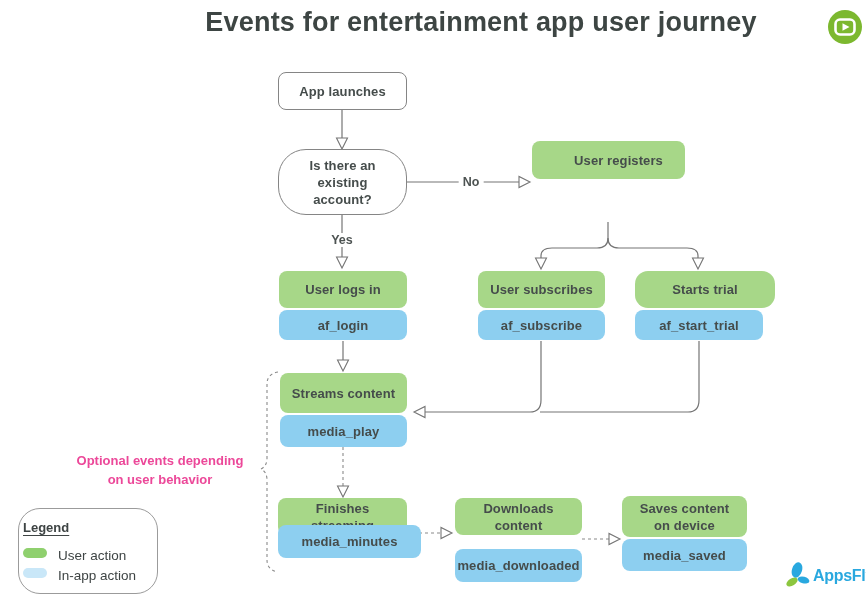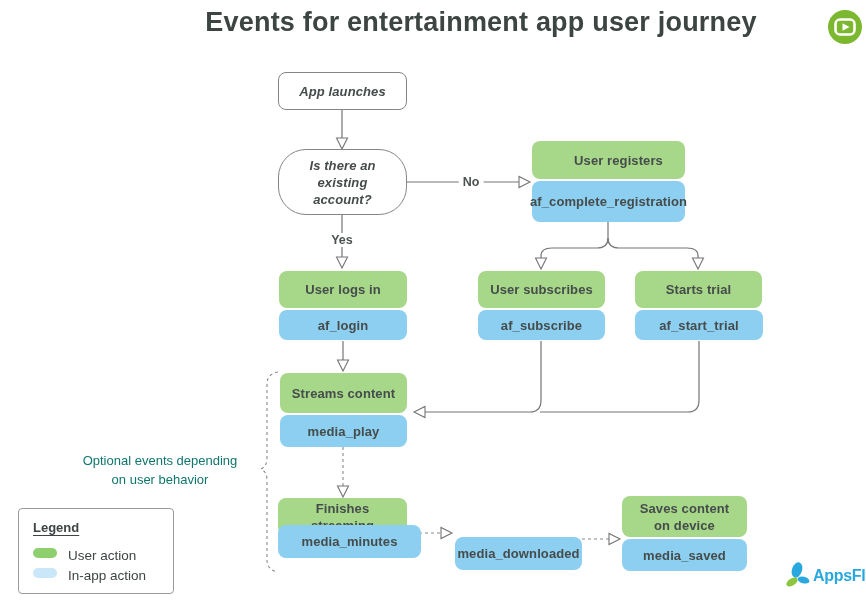"App launches" .white-box { font-style: italic -> none }
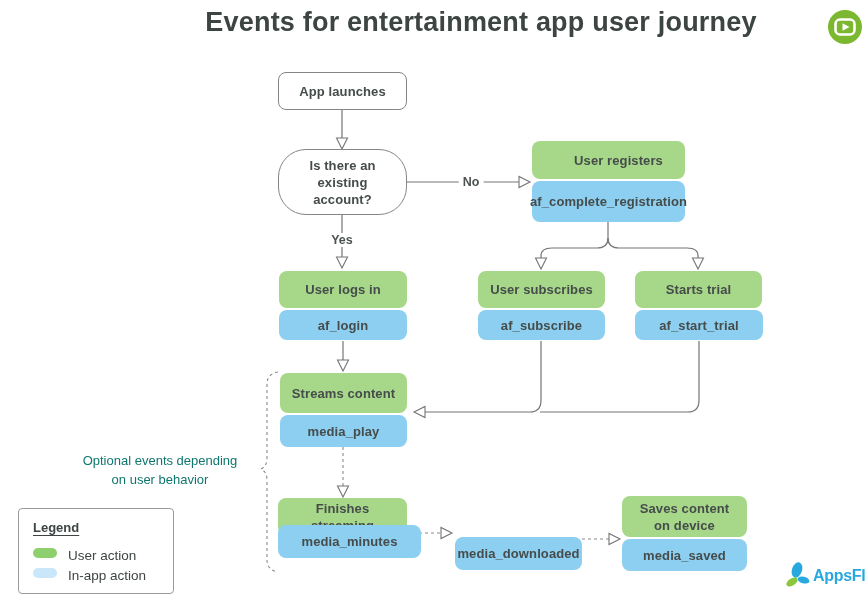"af_complete_registration" div.node { html: <div>af_complete_registration</div> -> none }
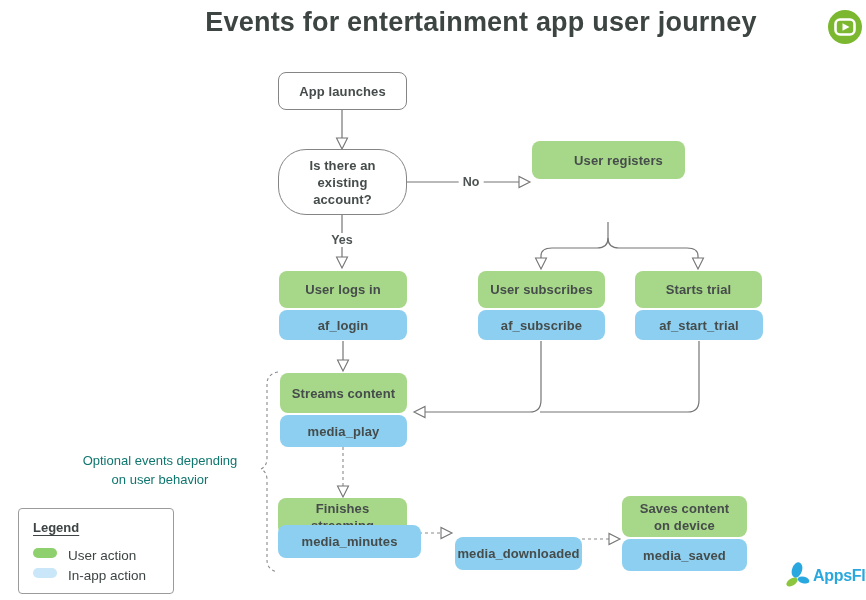"Starts trial" div.node { border-radius: none -> 13px; width: 127px -> 140px }
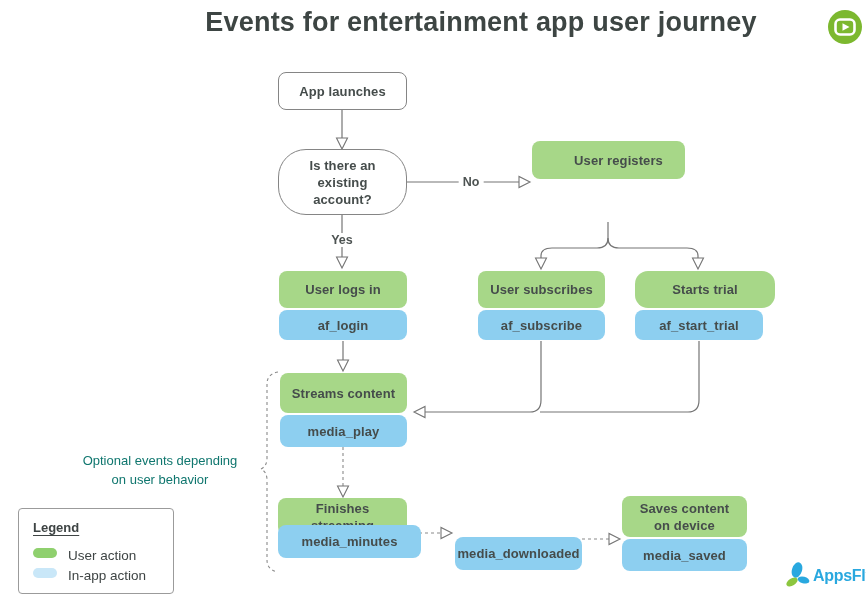"Optional events depending" .annotation { color: #0f766e -> #ec4899; font-weight: 400 -> 700 }
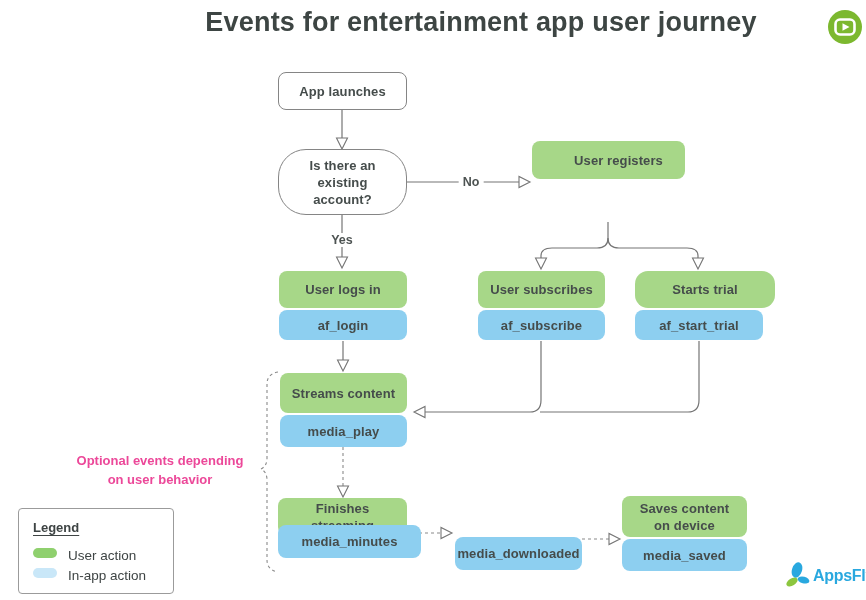"Downloads content" div.node { html: none -> <div>Downloads content</div> }
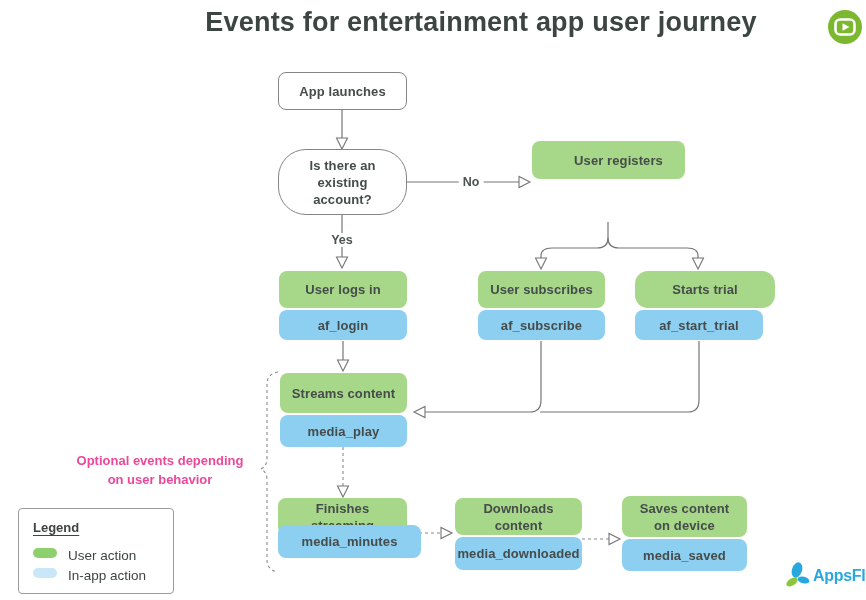"Legend" .legend { border-radius: 4px -> 22px; padding: 9px 14px -> 9px 4px; width: 156px -> 140px }
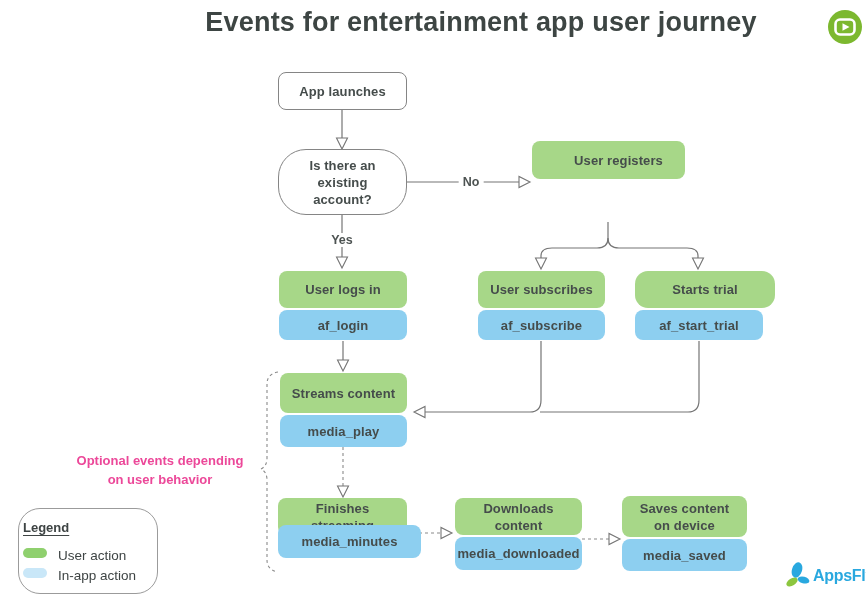"media_downloaded" div.node { top: 537px -> 549px }
